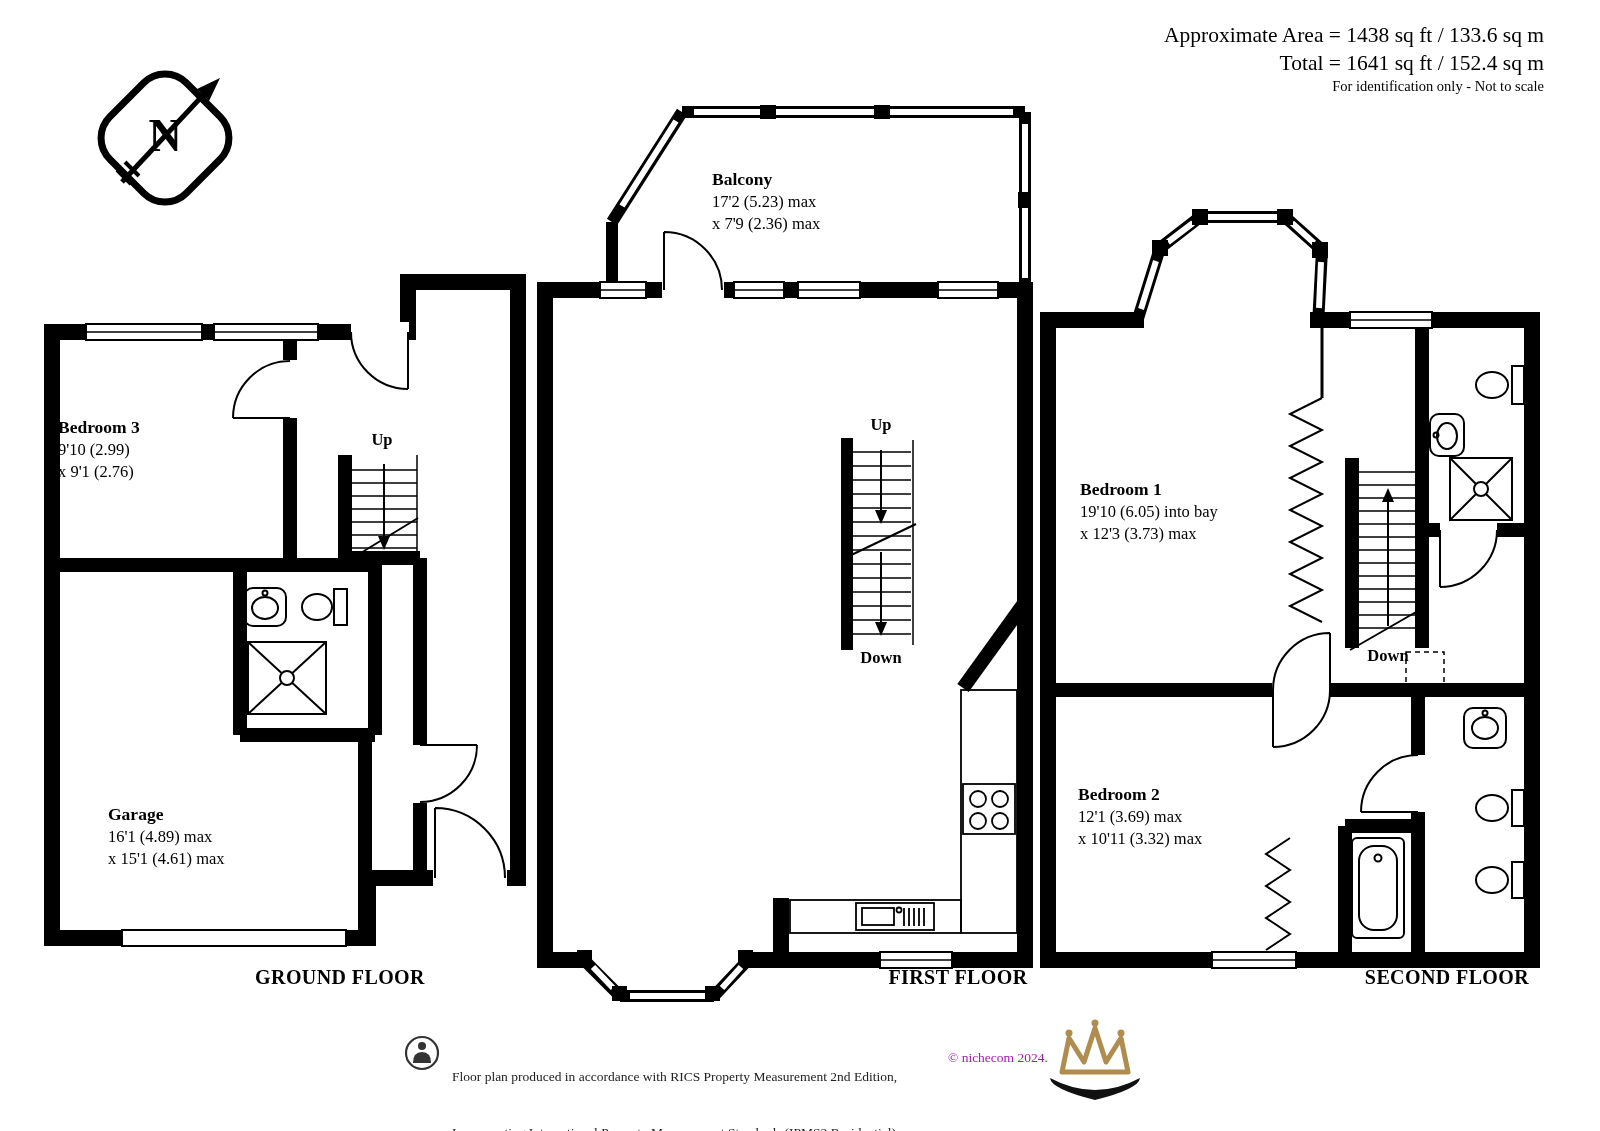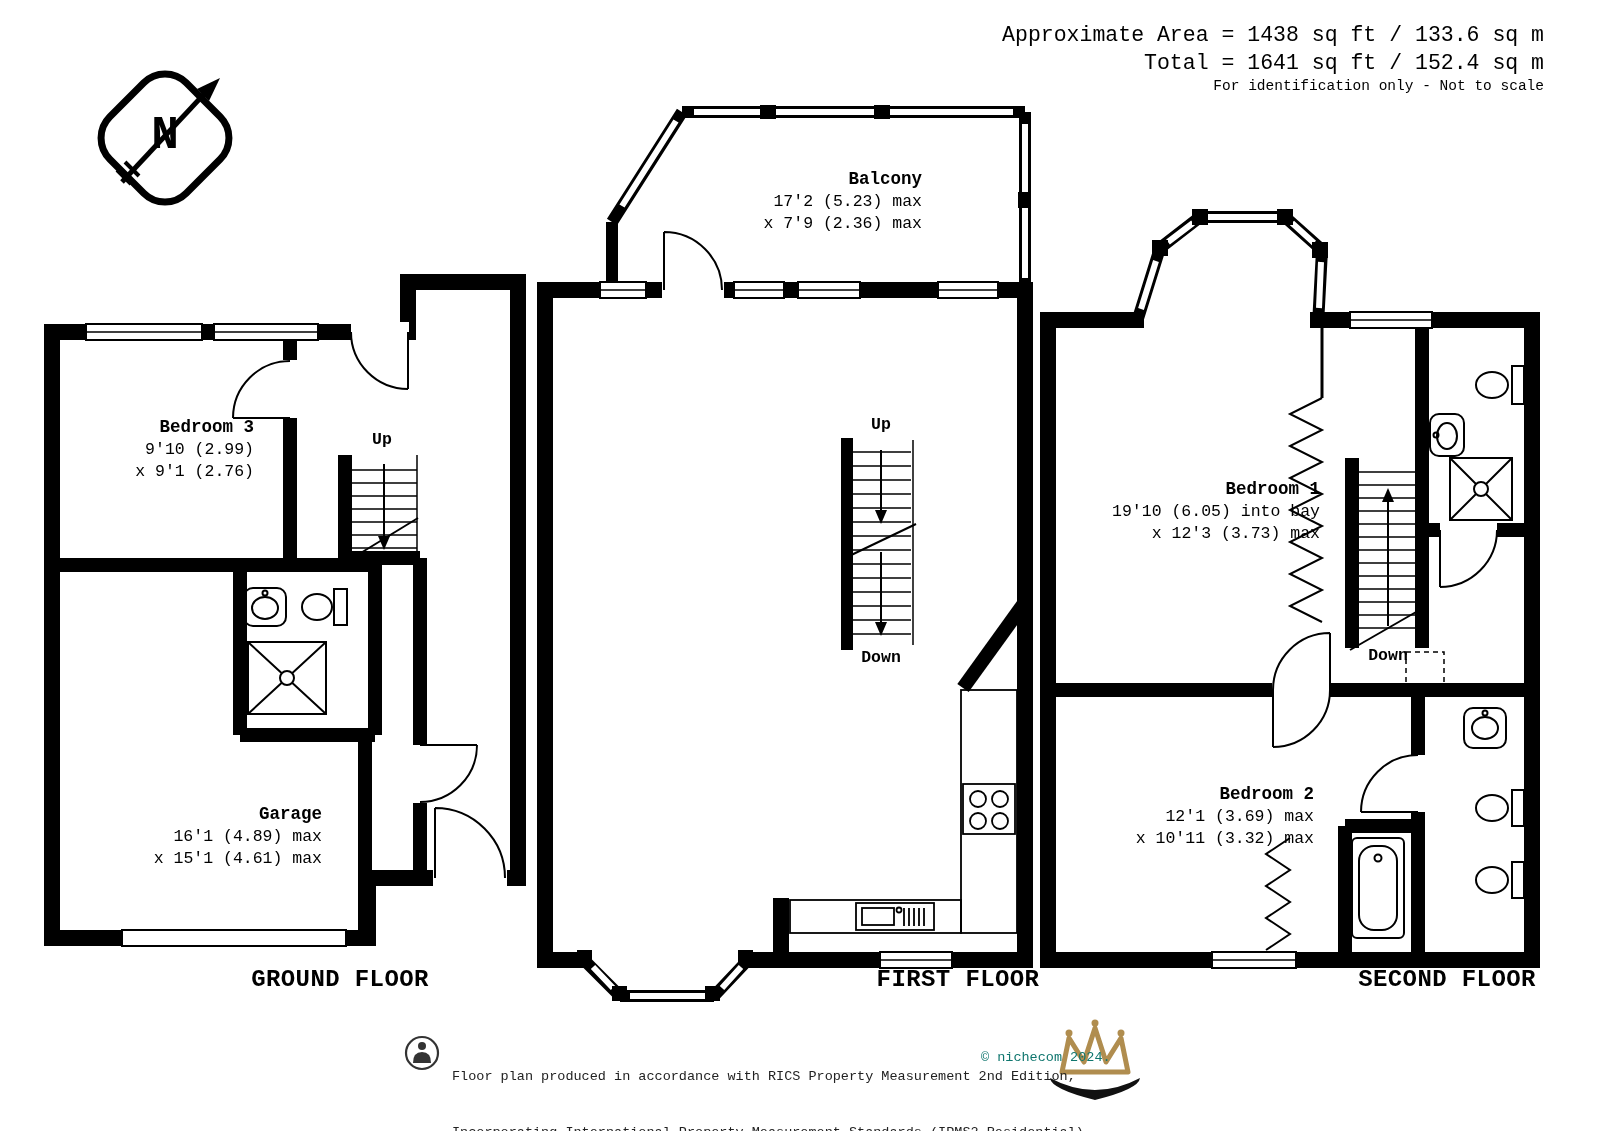"Approximate Area = 1438 sq" .page { font-family: Liberation Mono, monospace -> Liberation Serif, serif }
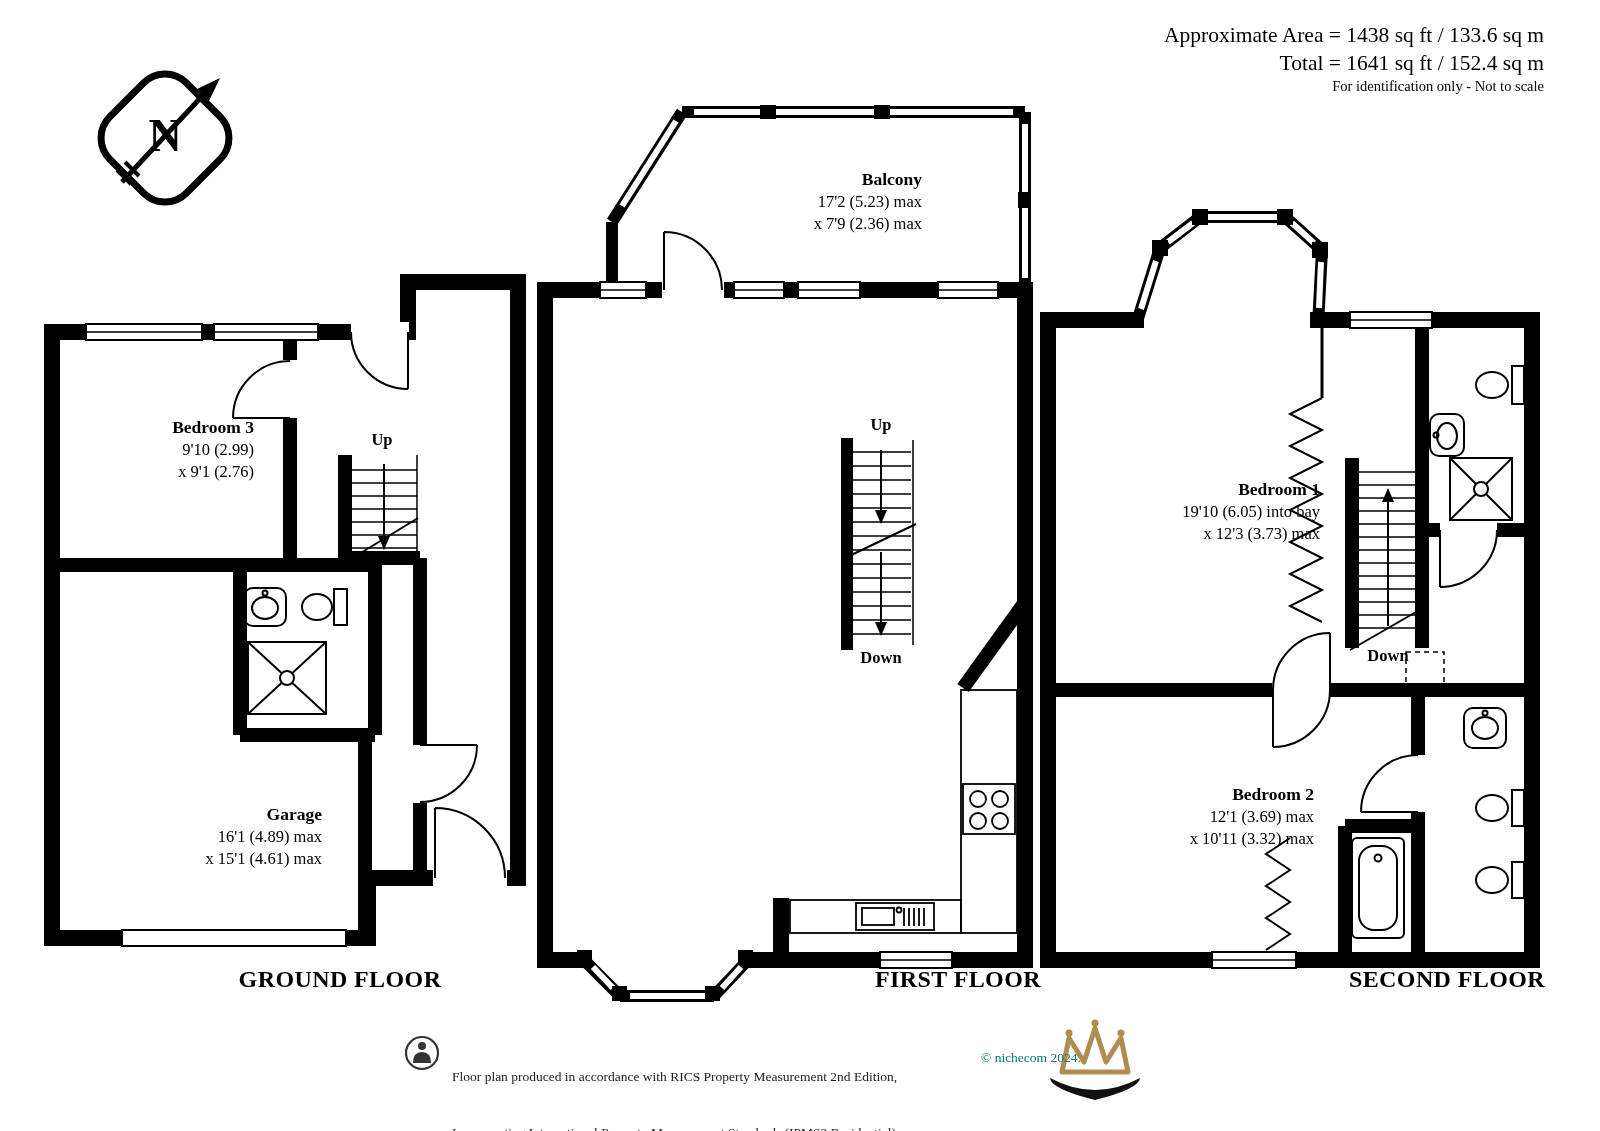"Balcony" .room-label { text-align: right -> left }
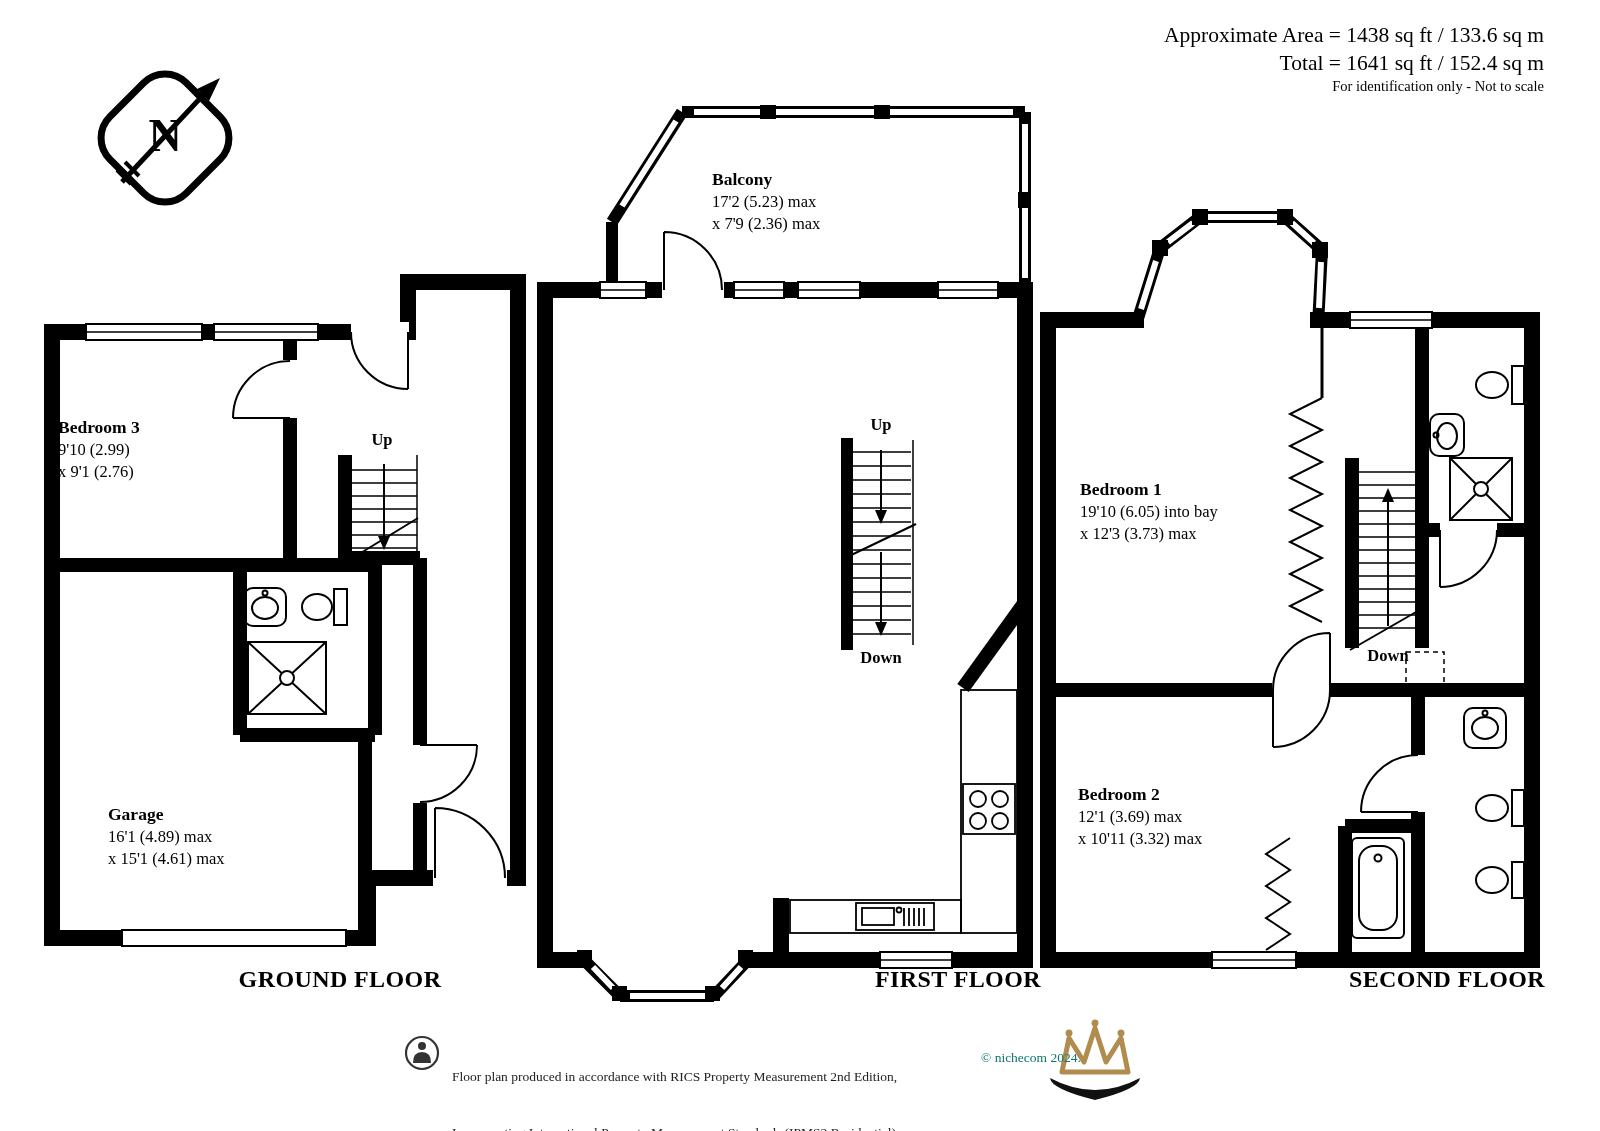"GROUND FLOOR" .floor-title { font-size: 24px -> 20px }
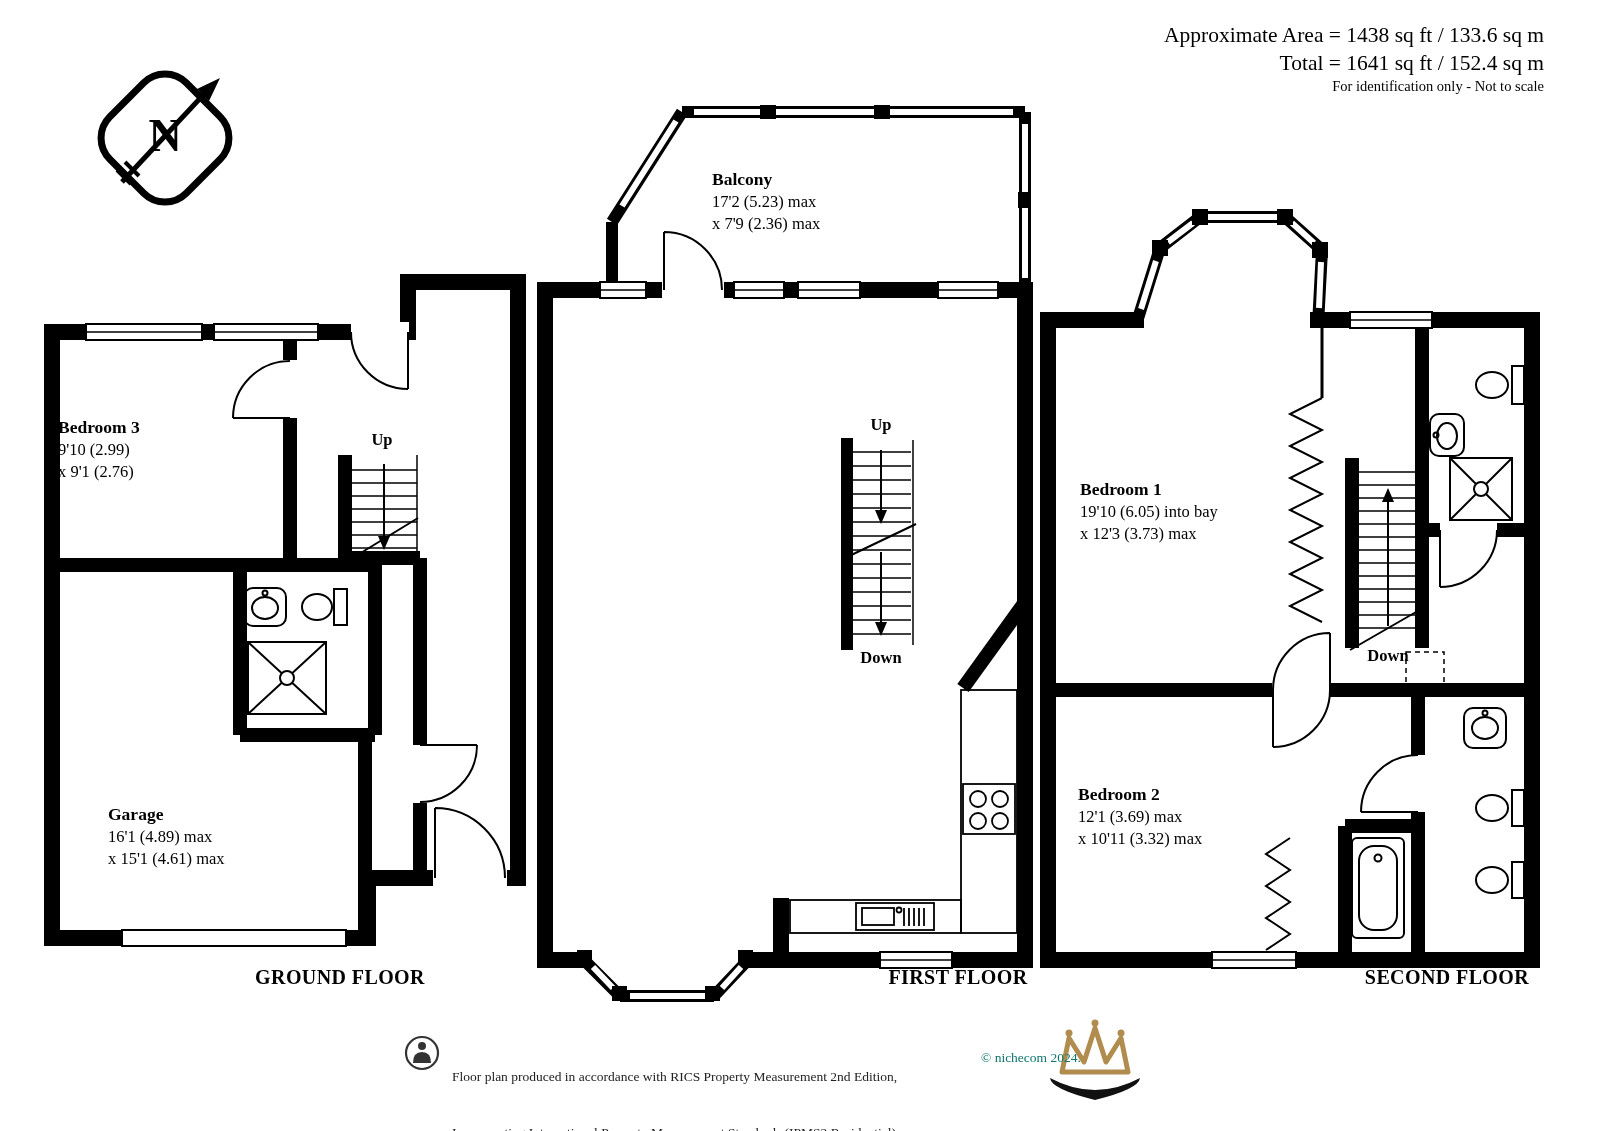"© nichecom 2024." .copyright { color: #0f766e -> #a21caf; left: 981px -> 948px }
